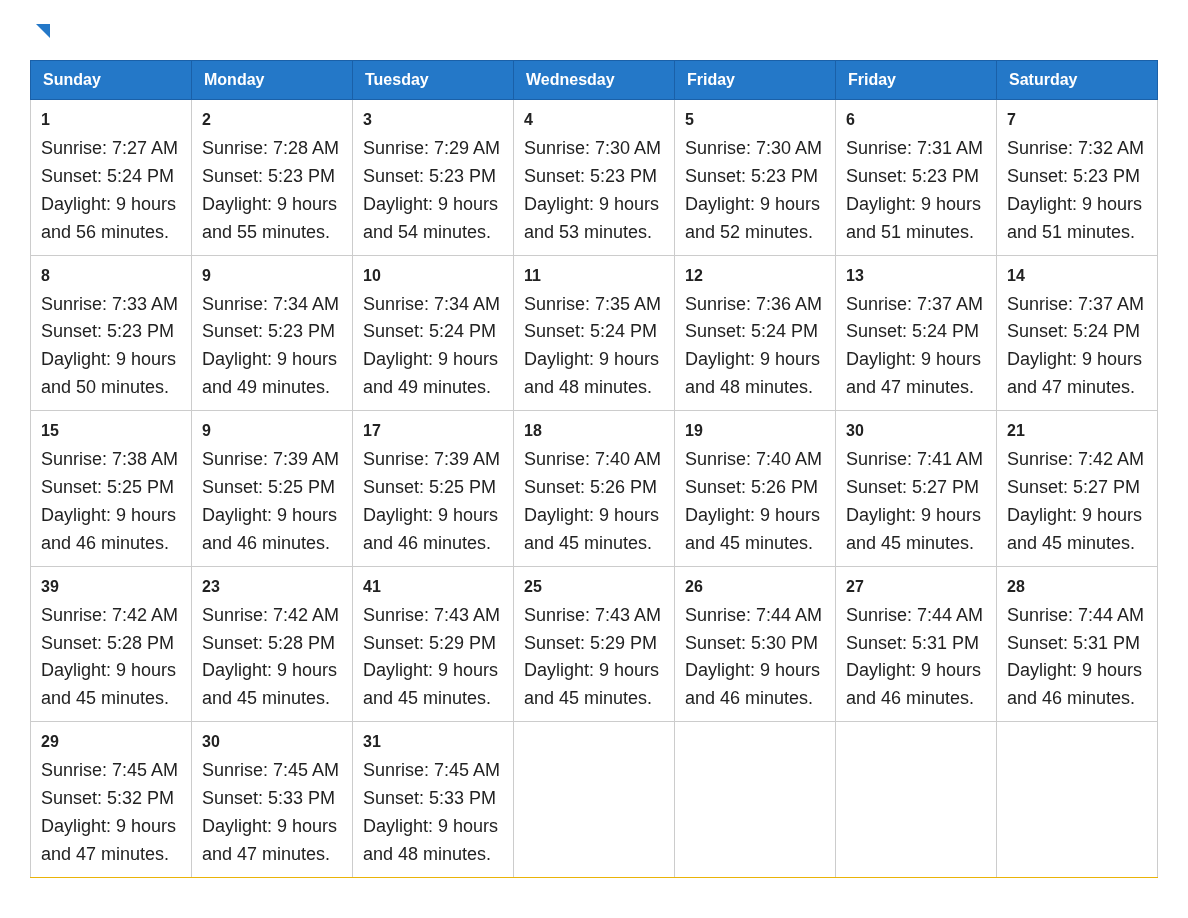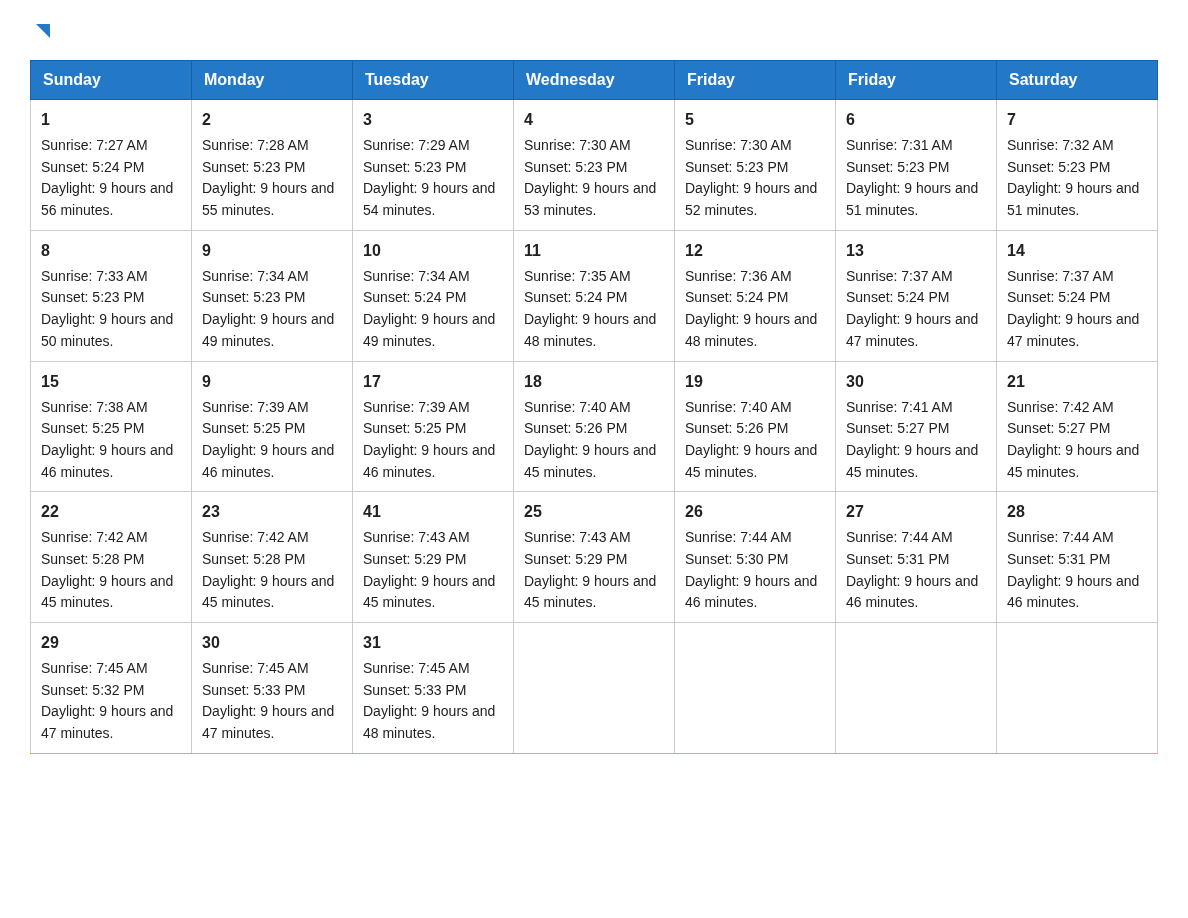"Sunrise: 7:27 AM" .day-info { font-size: 14px -> 18px }
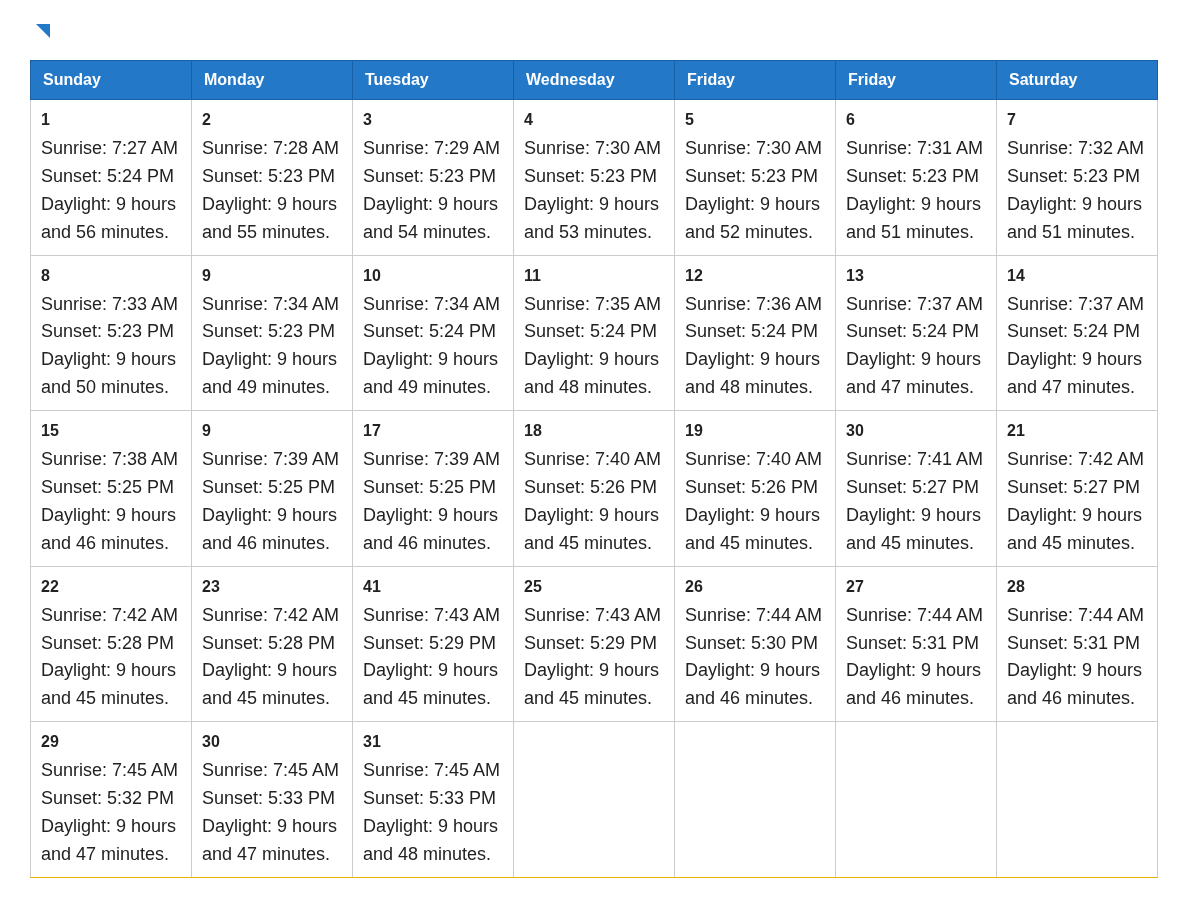"22" span.day-number { text: 22 -> 39 }
